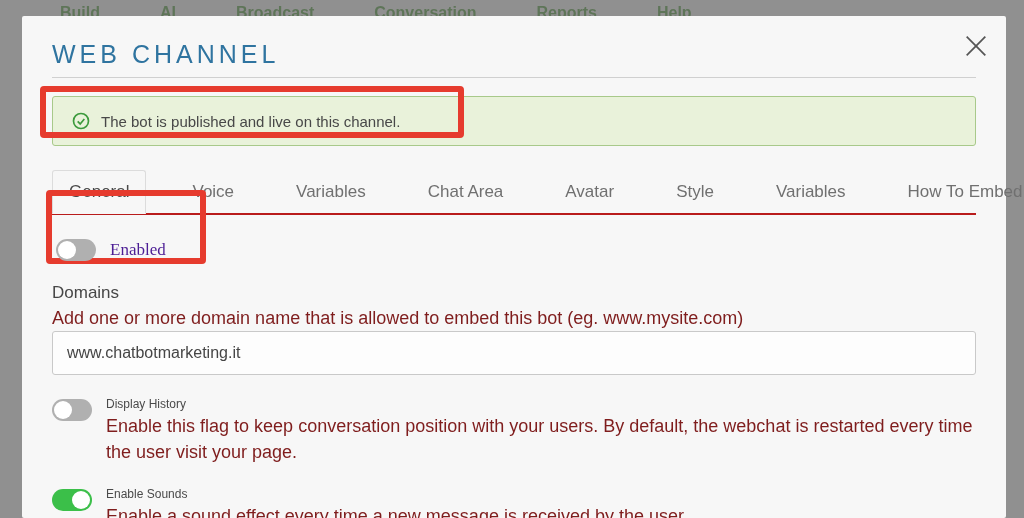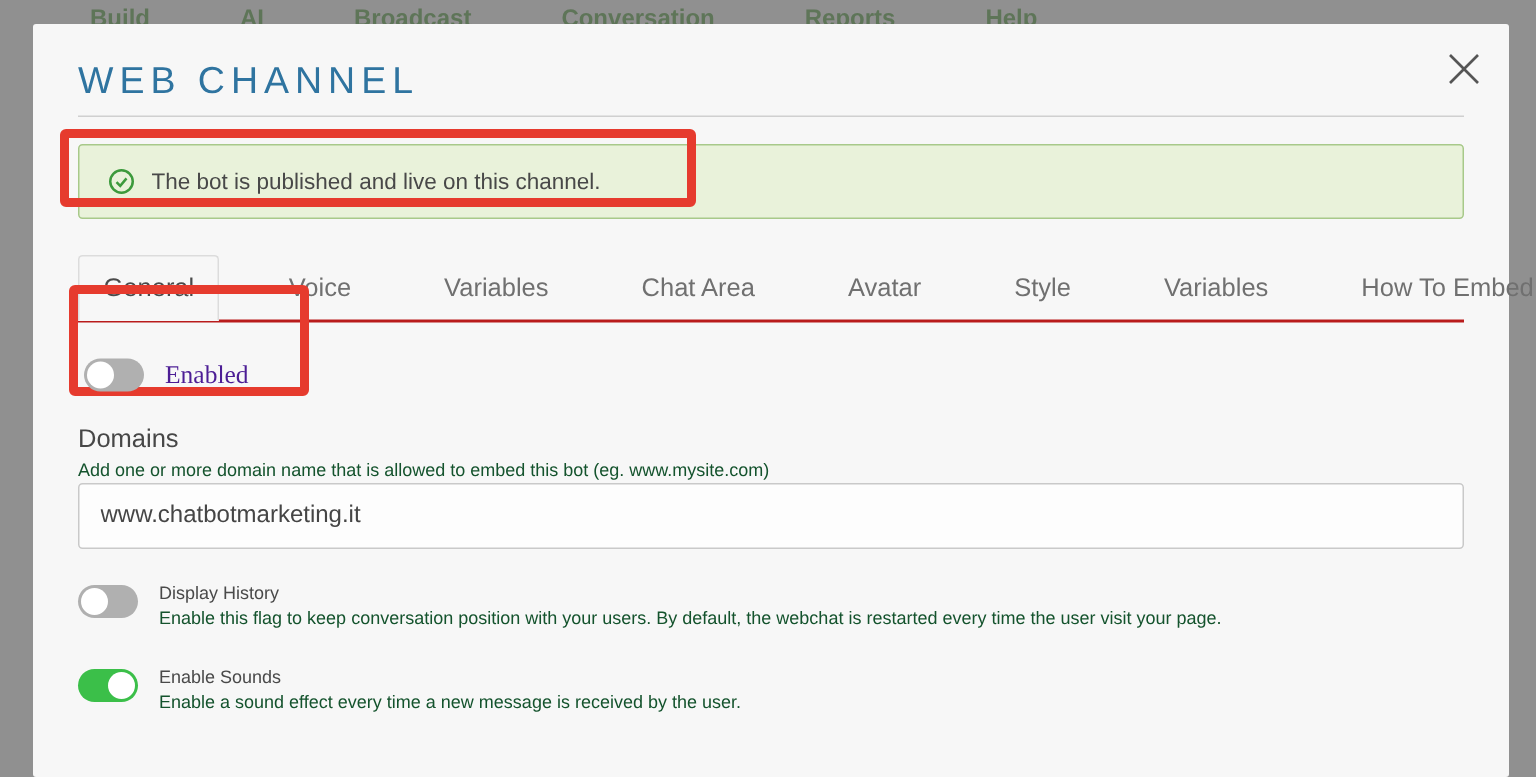"Add one or more domain" .field-help { color: #14532d -> #7f1d1d; font-size: 12px -> 18px }
